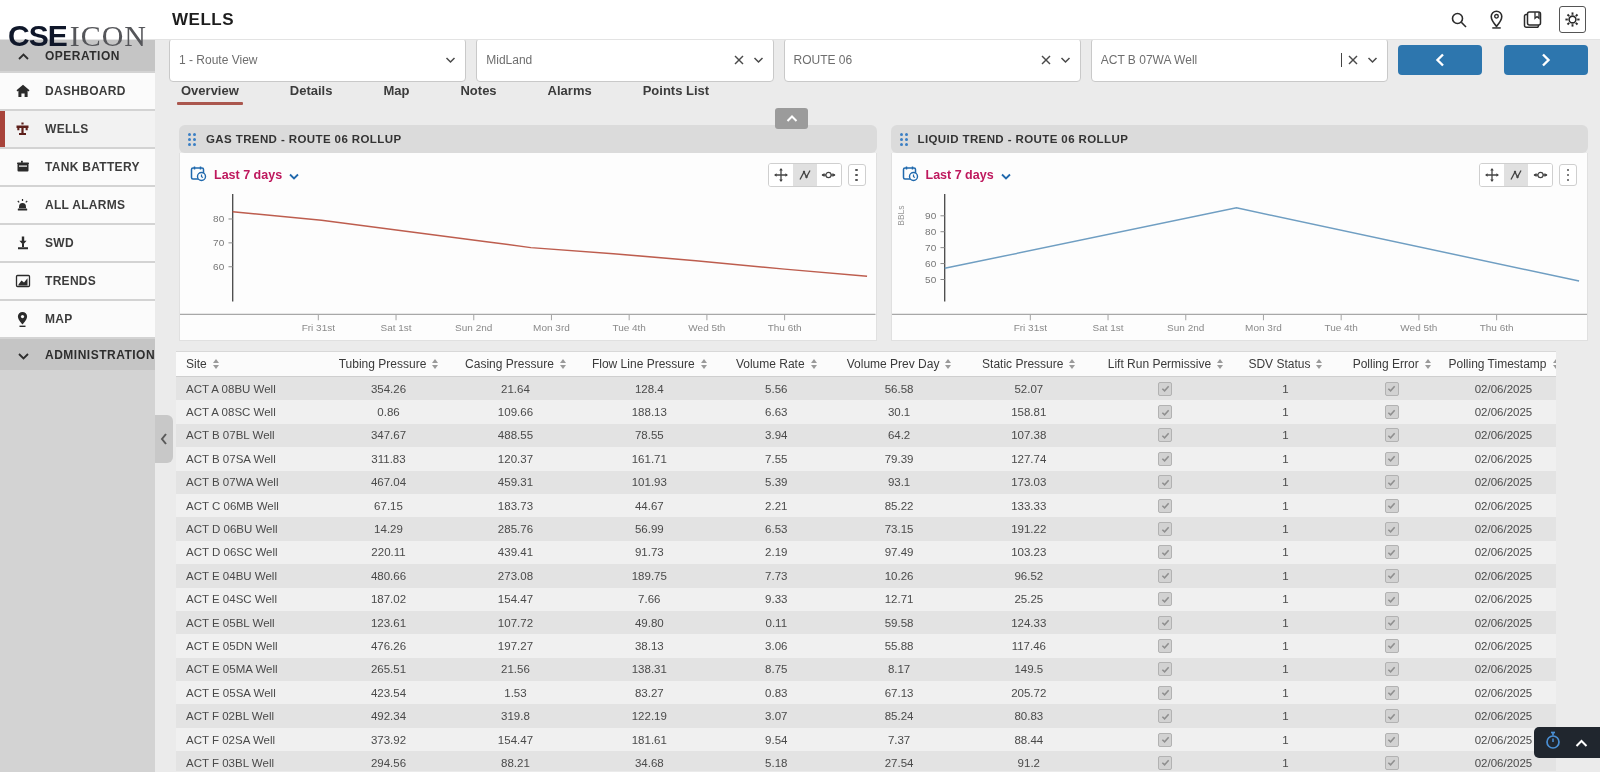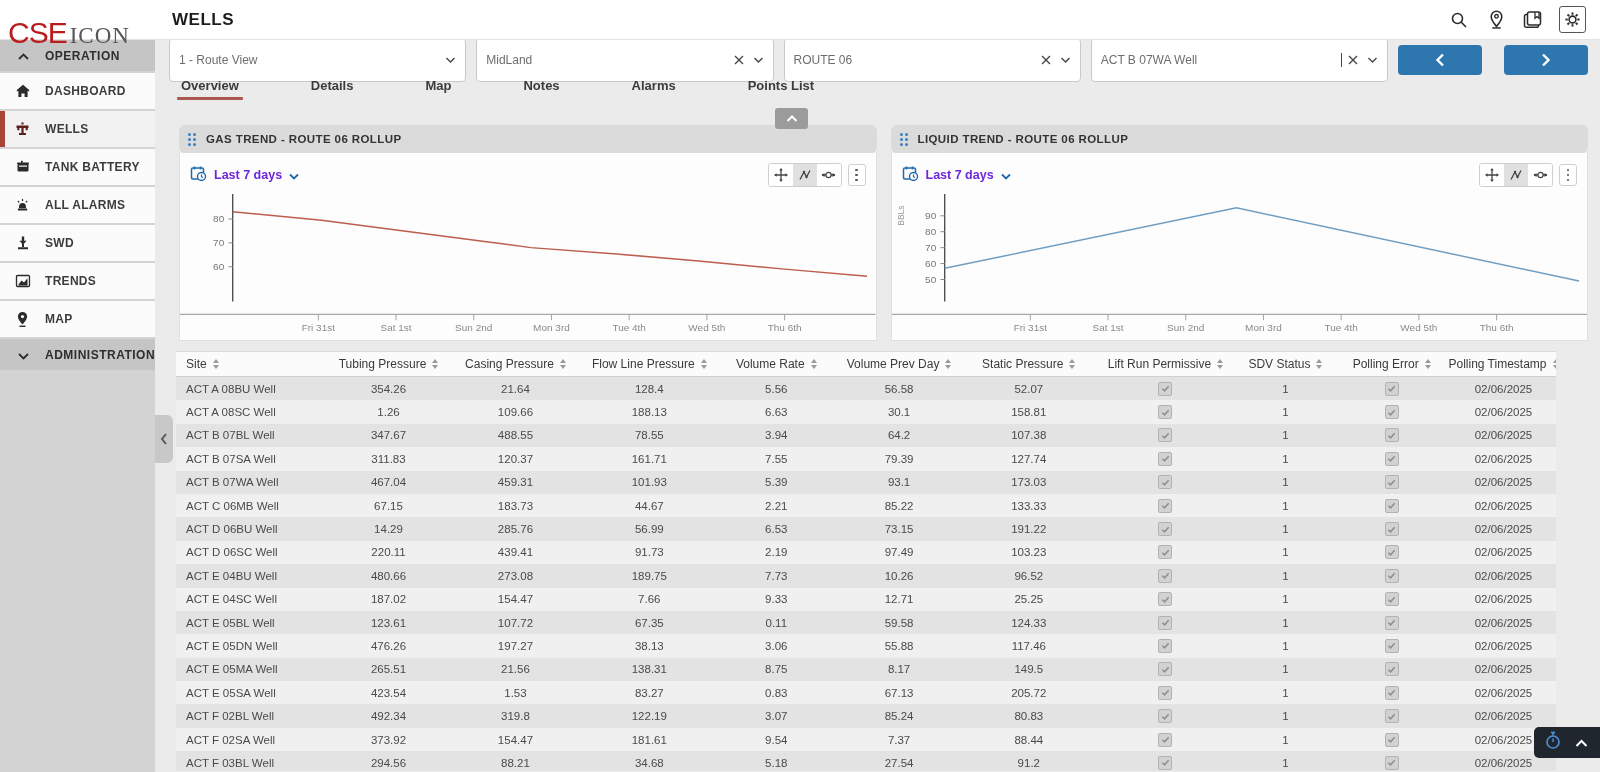"CSE" .logo-cse { color: #b91c1c -> #0f172a; font-weight: 400 -> 700 }
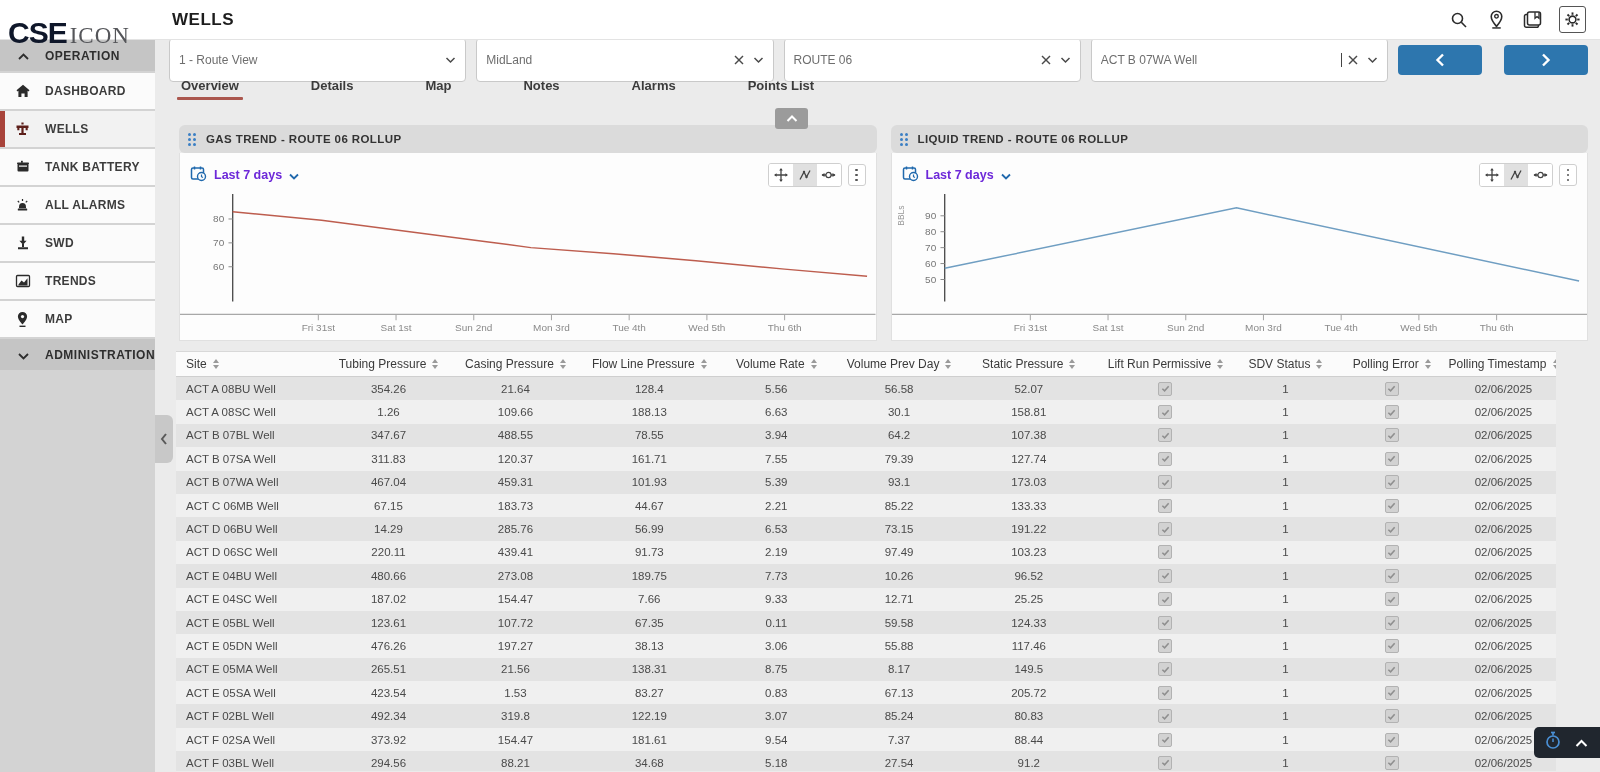"ICON" .logo-icon { font-size: 23px -> 30px }
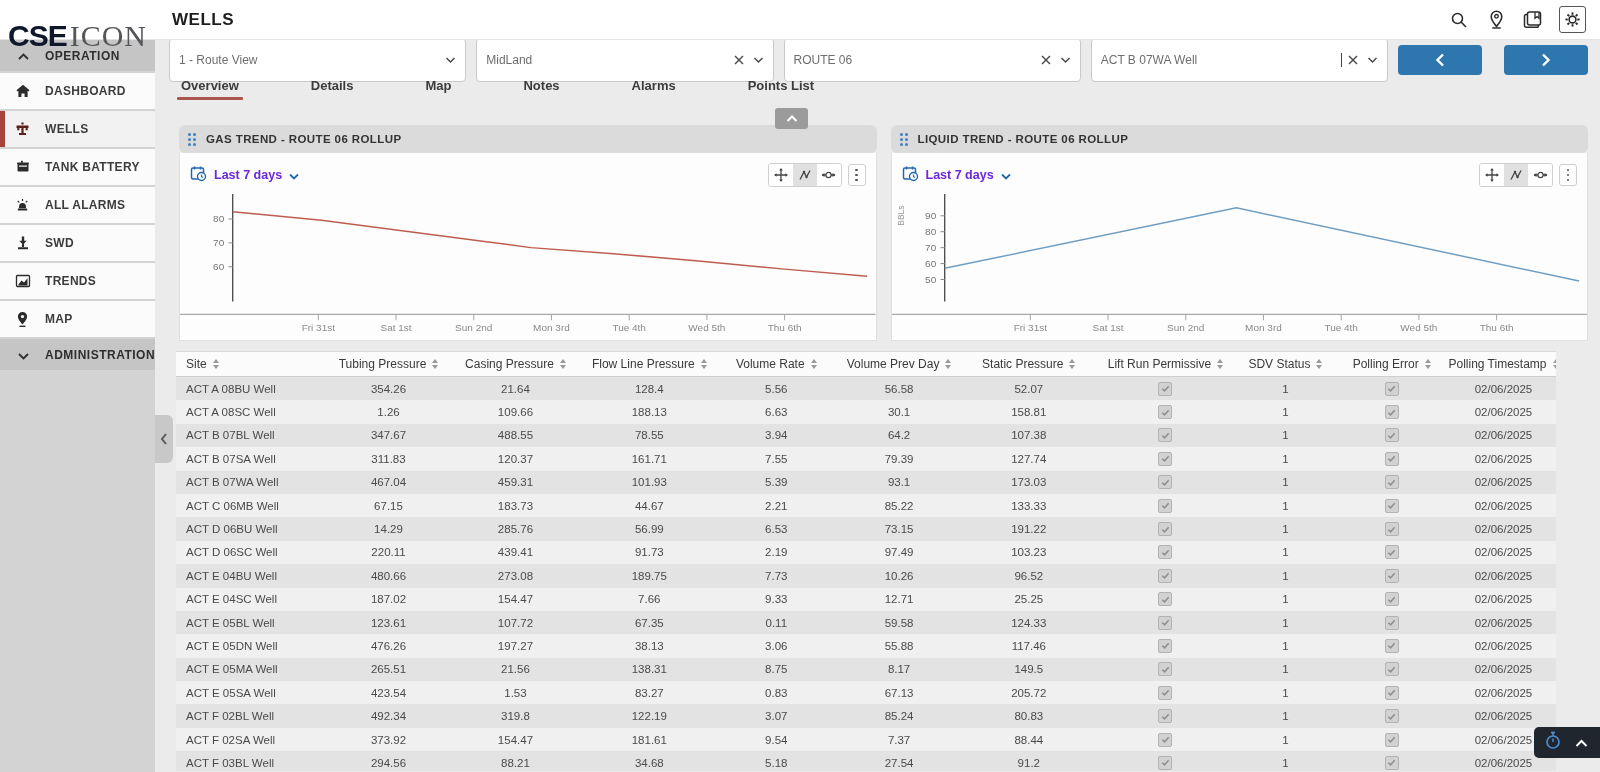"Overview" .tabs { align-items: flex-start -> center; gap: 68px -> 47px }
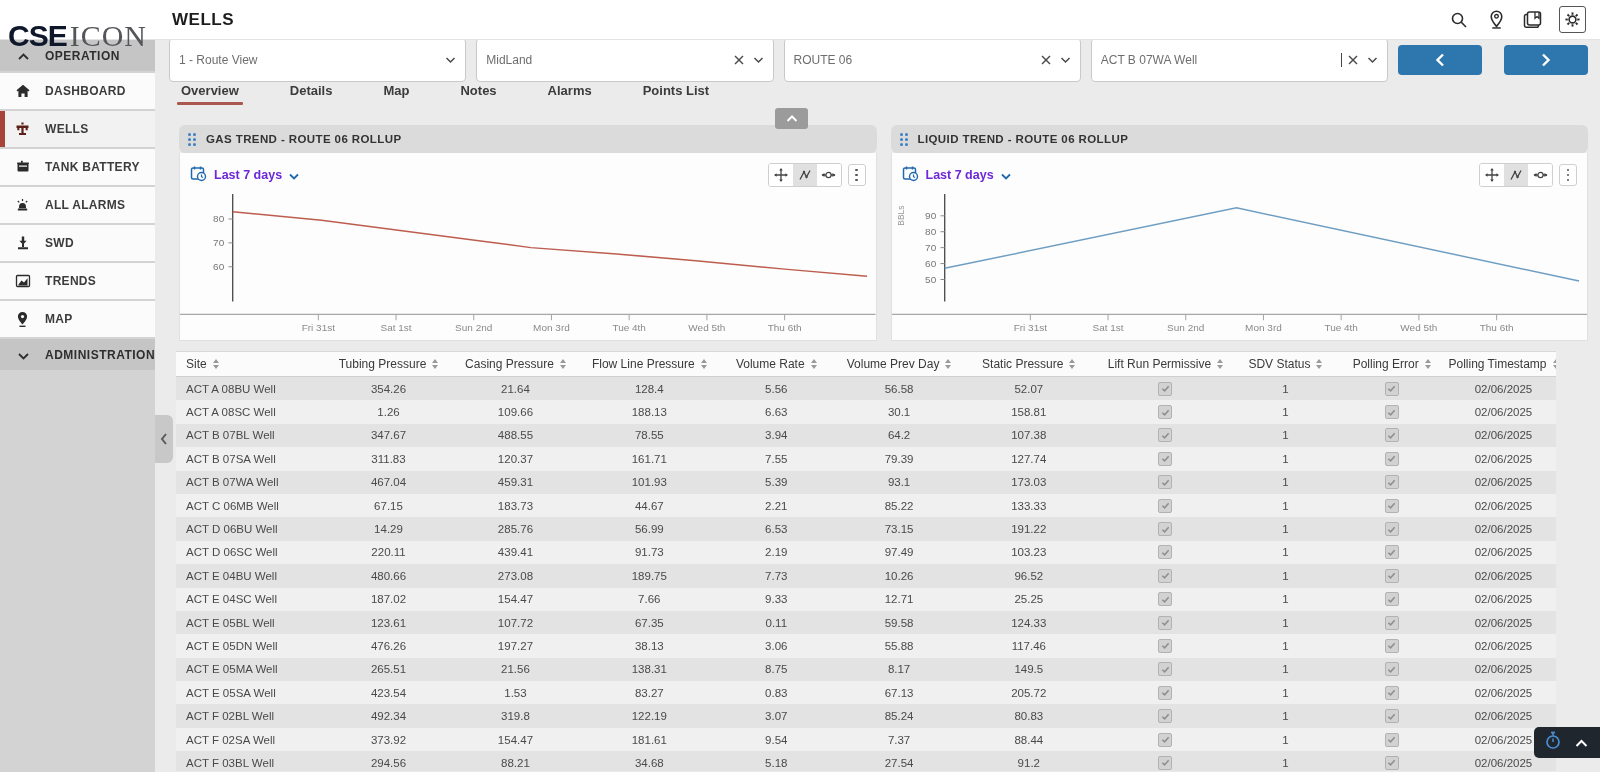"Last 7 days" .range-label { color: #6d28d9 -> #be185d }
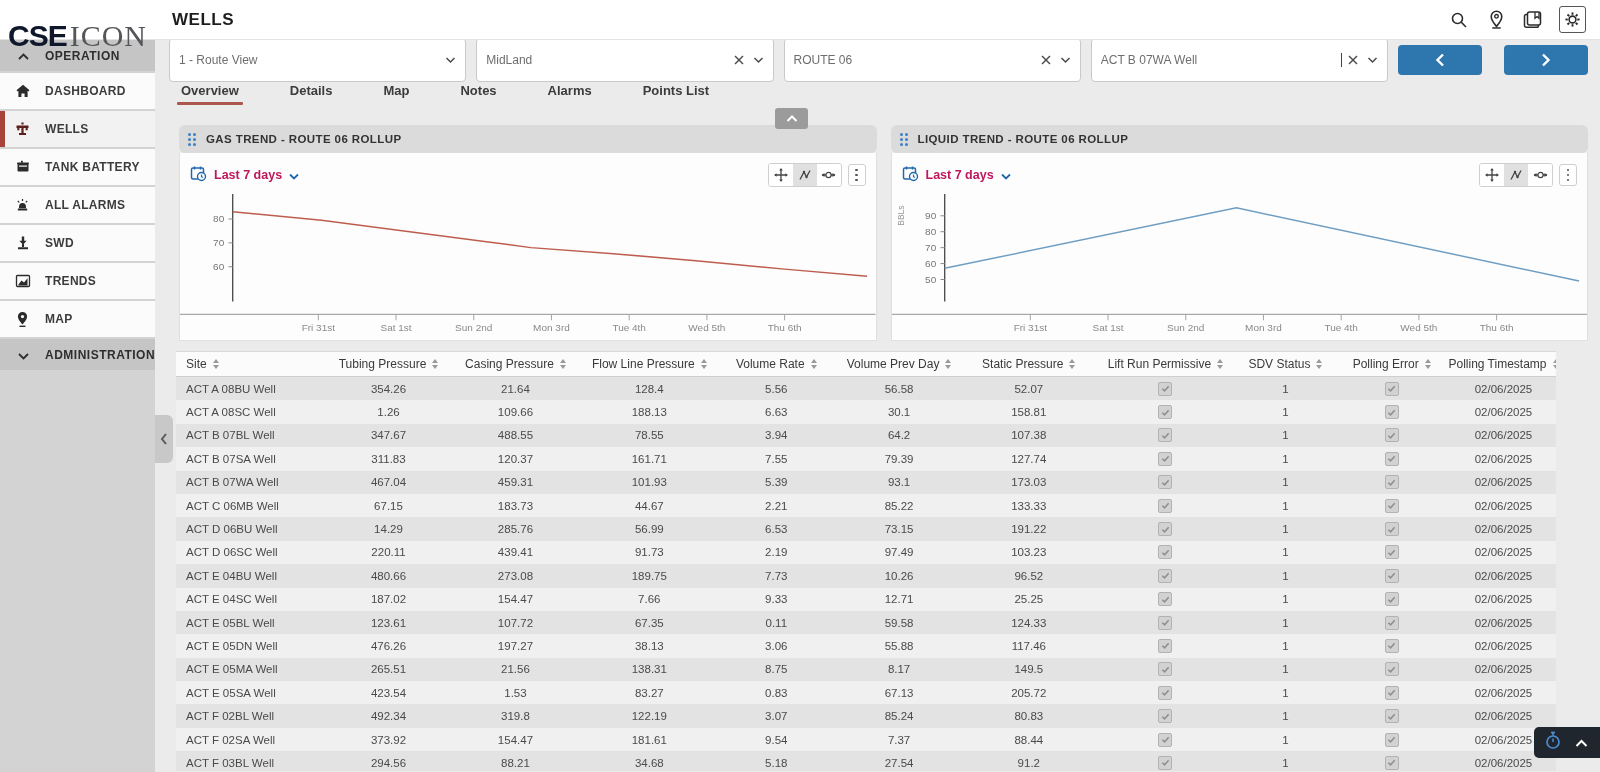"1.26" div.td { text: 1.26 -> 0.86 }
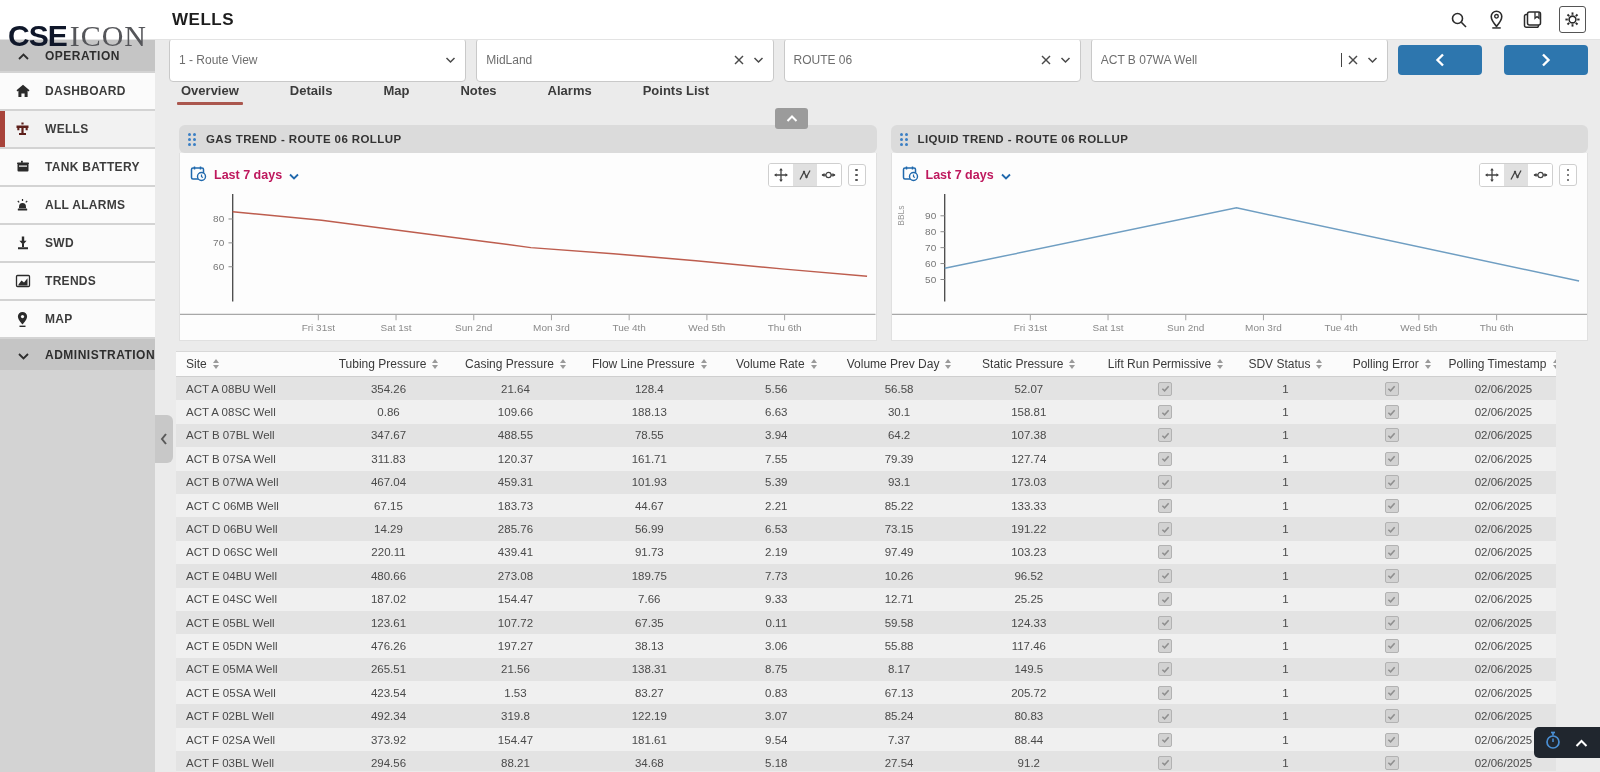"67.35" div.td { text: 67.35 -> 49.80 }
